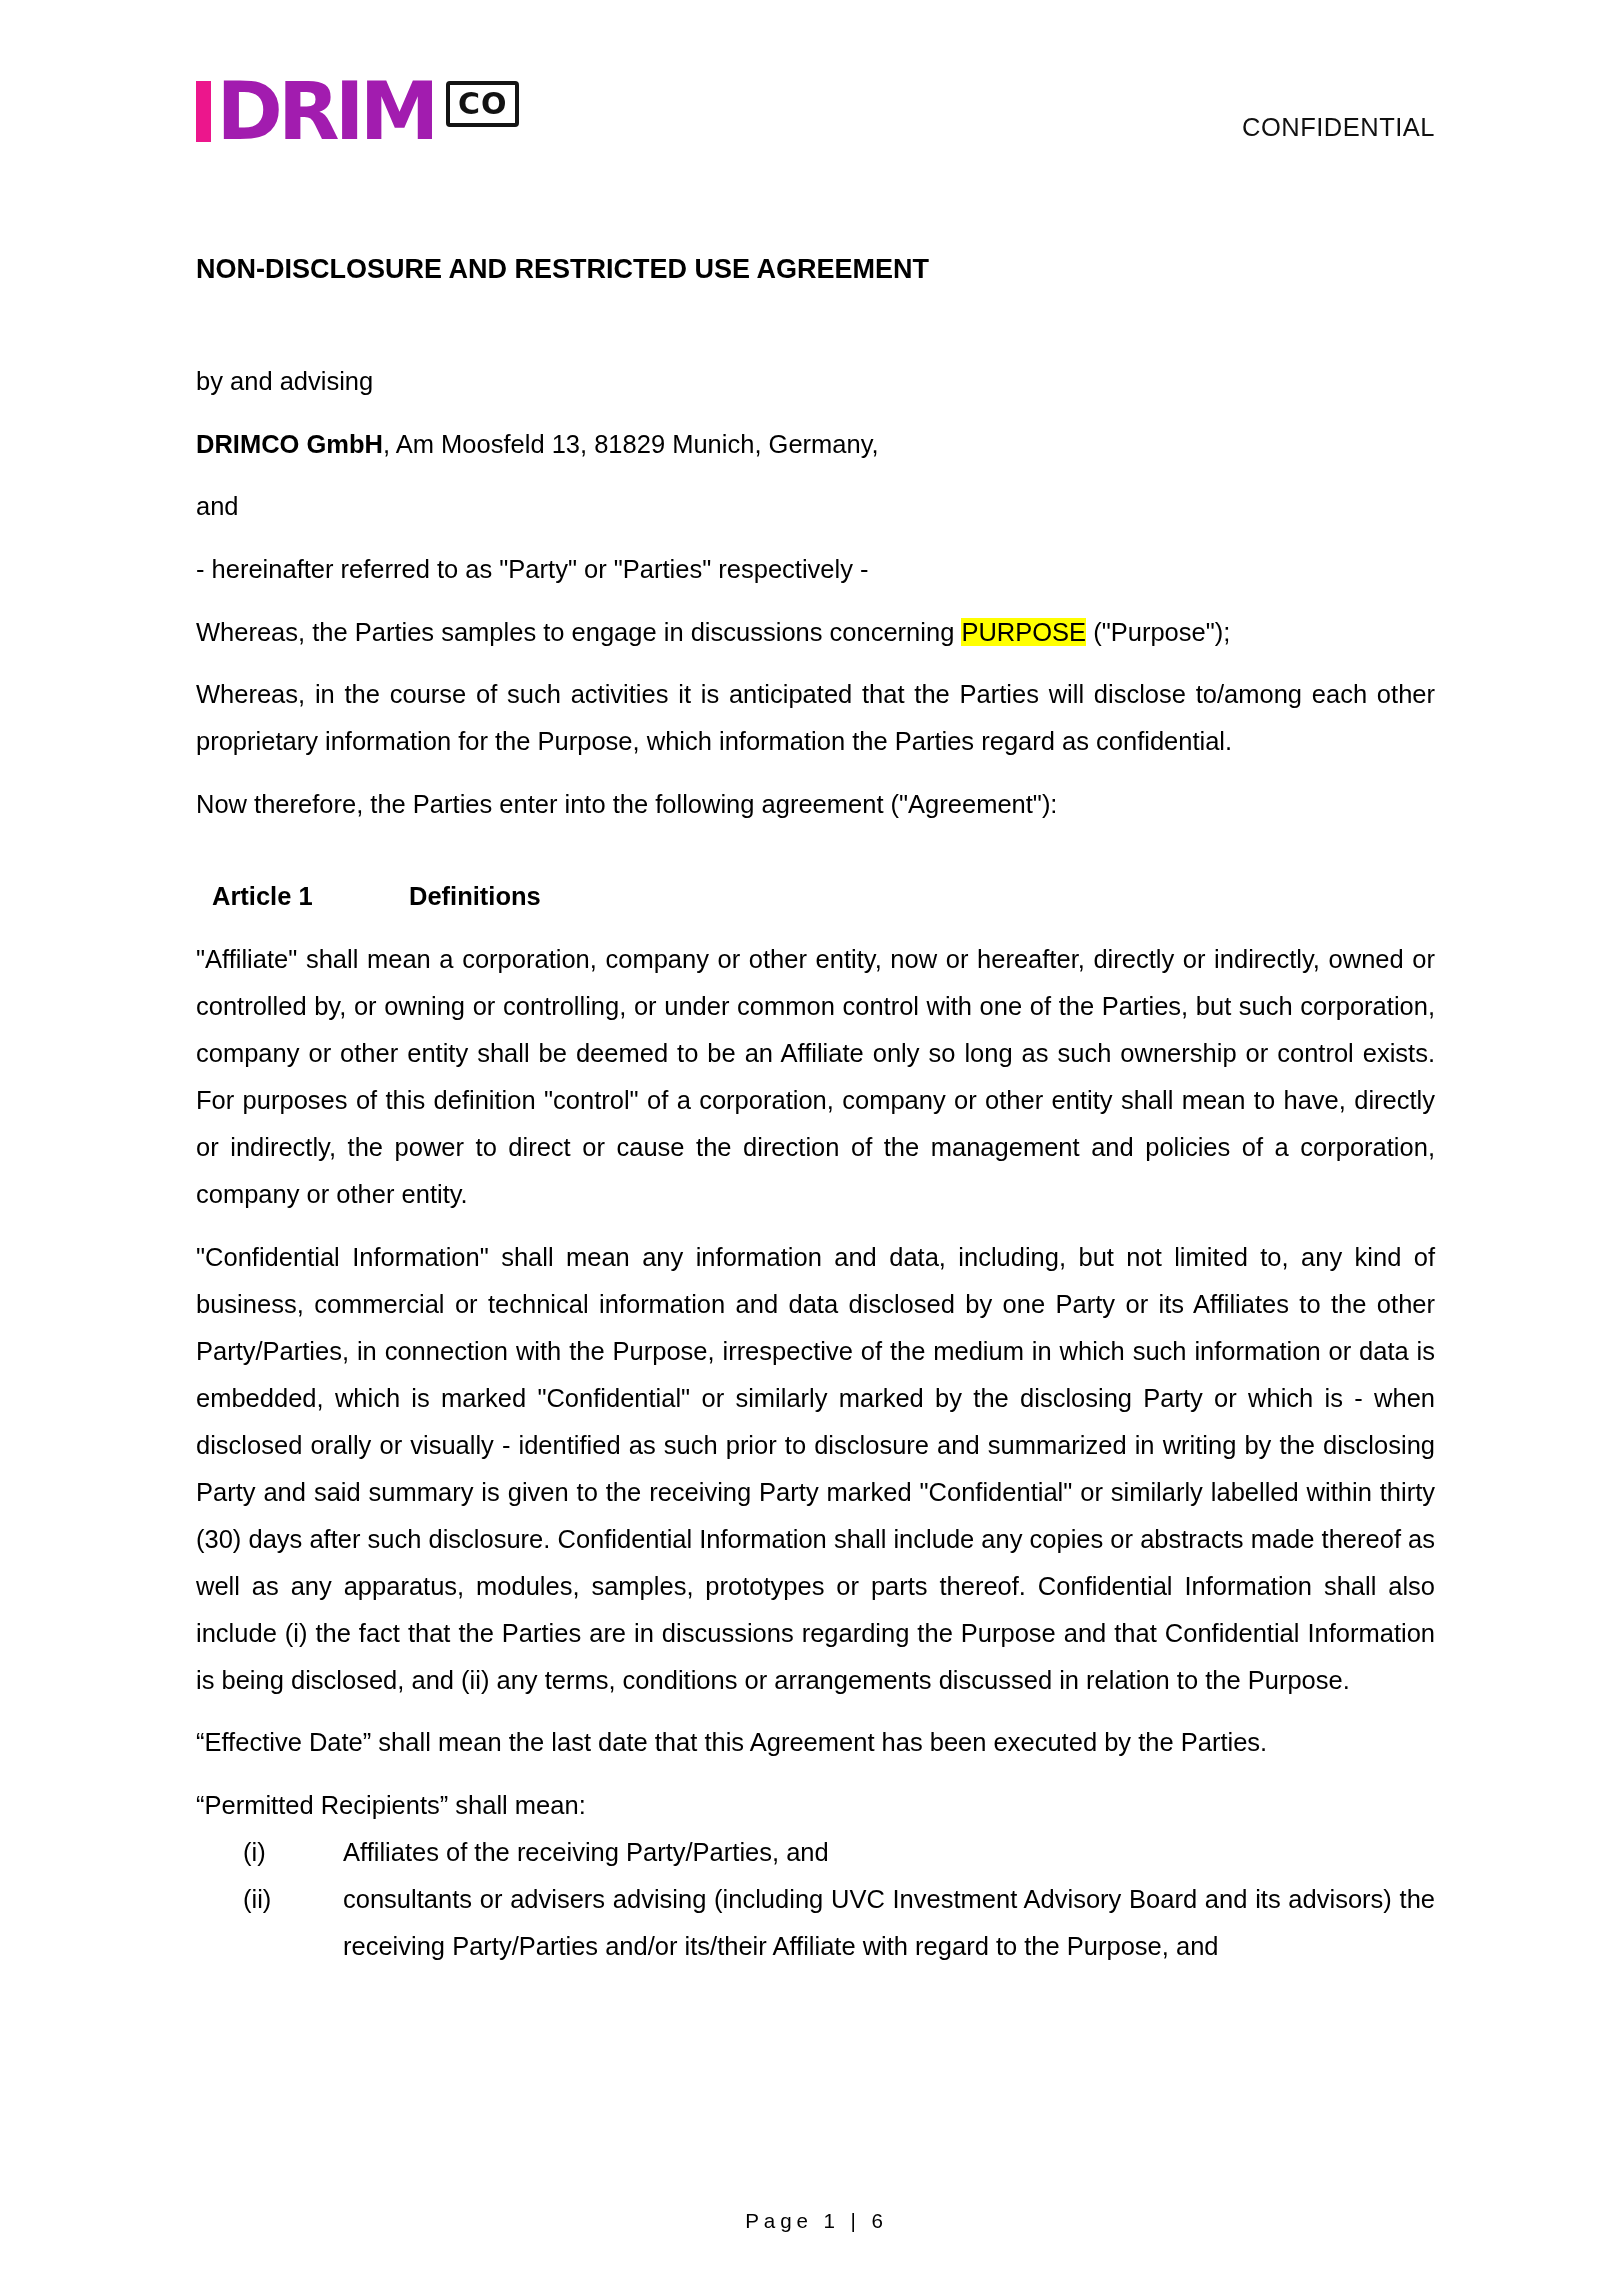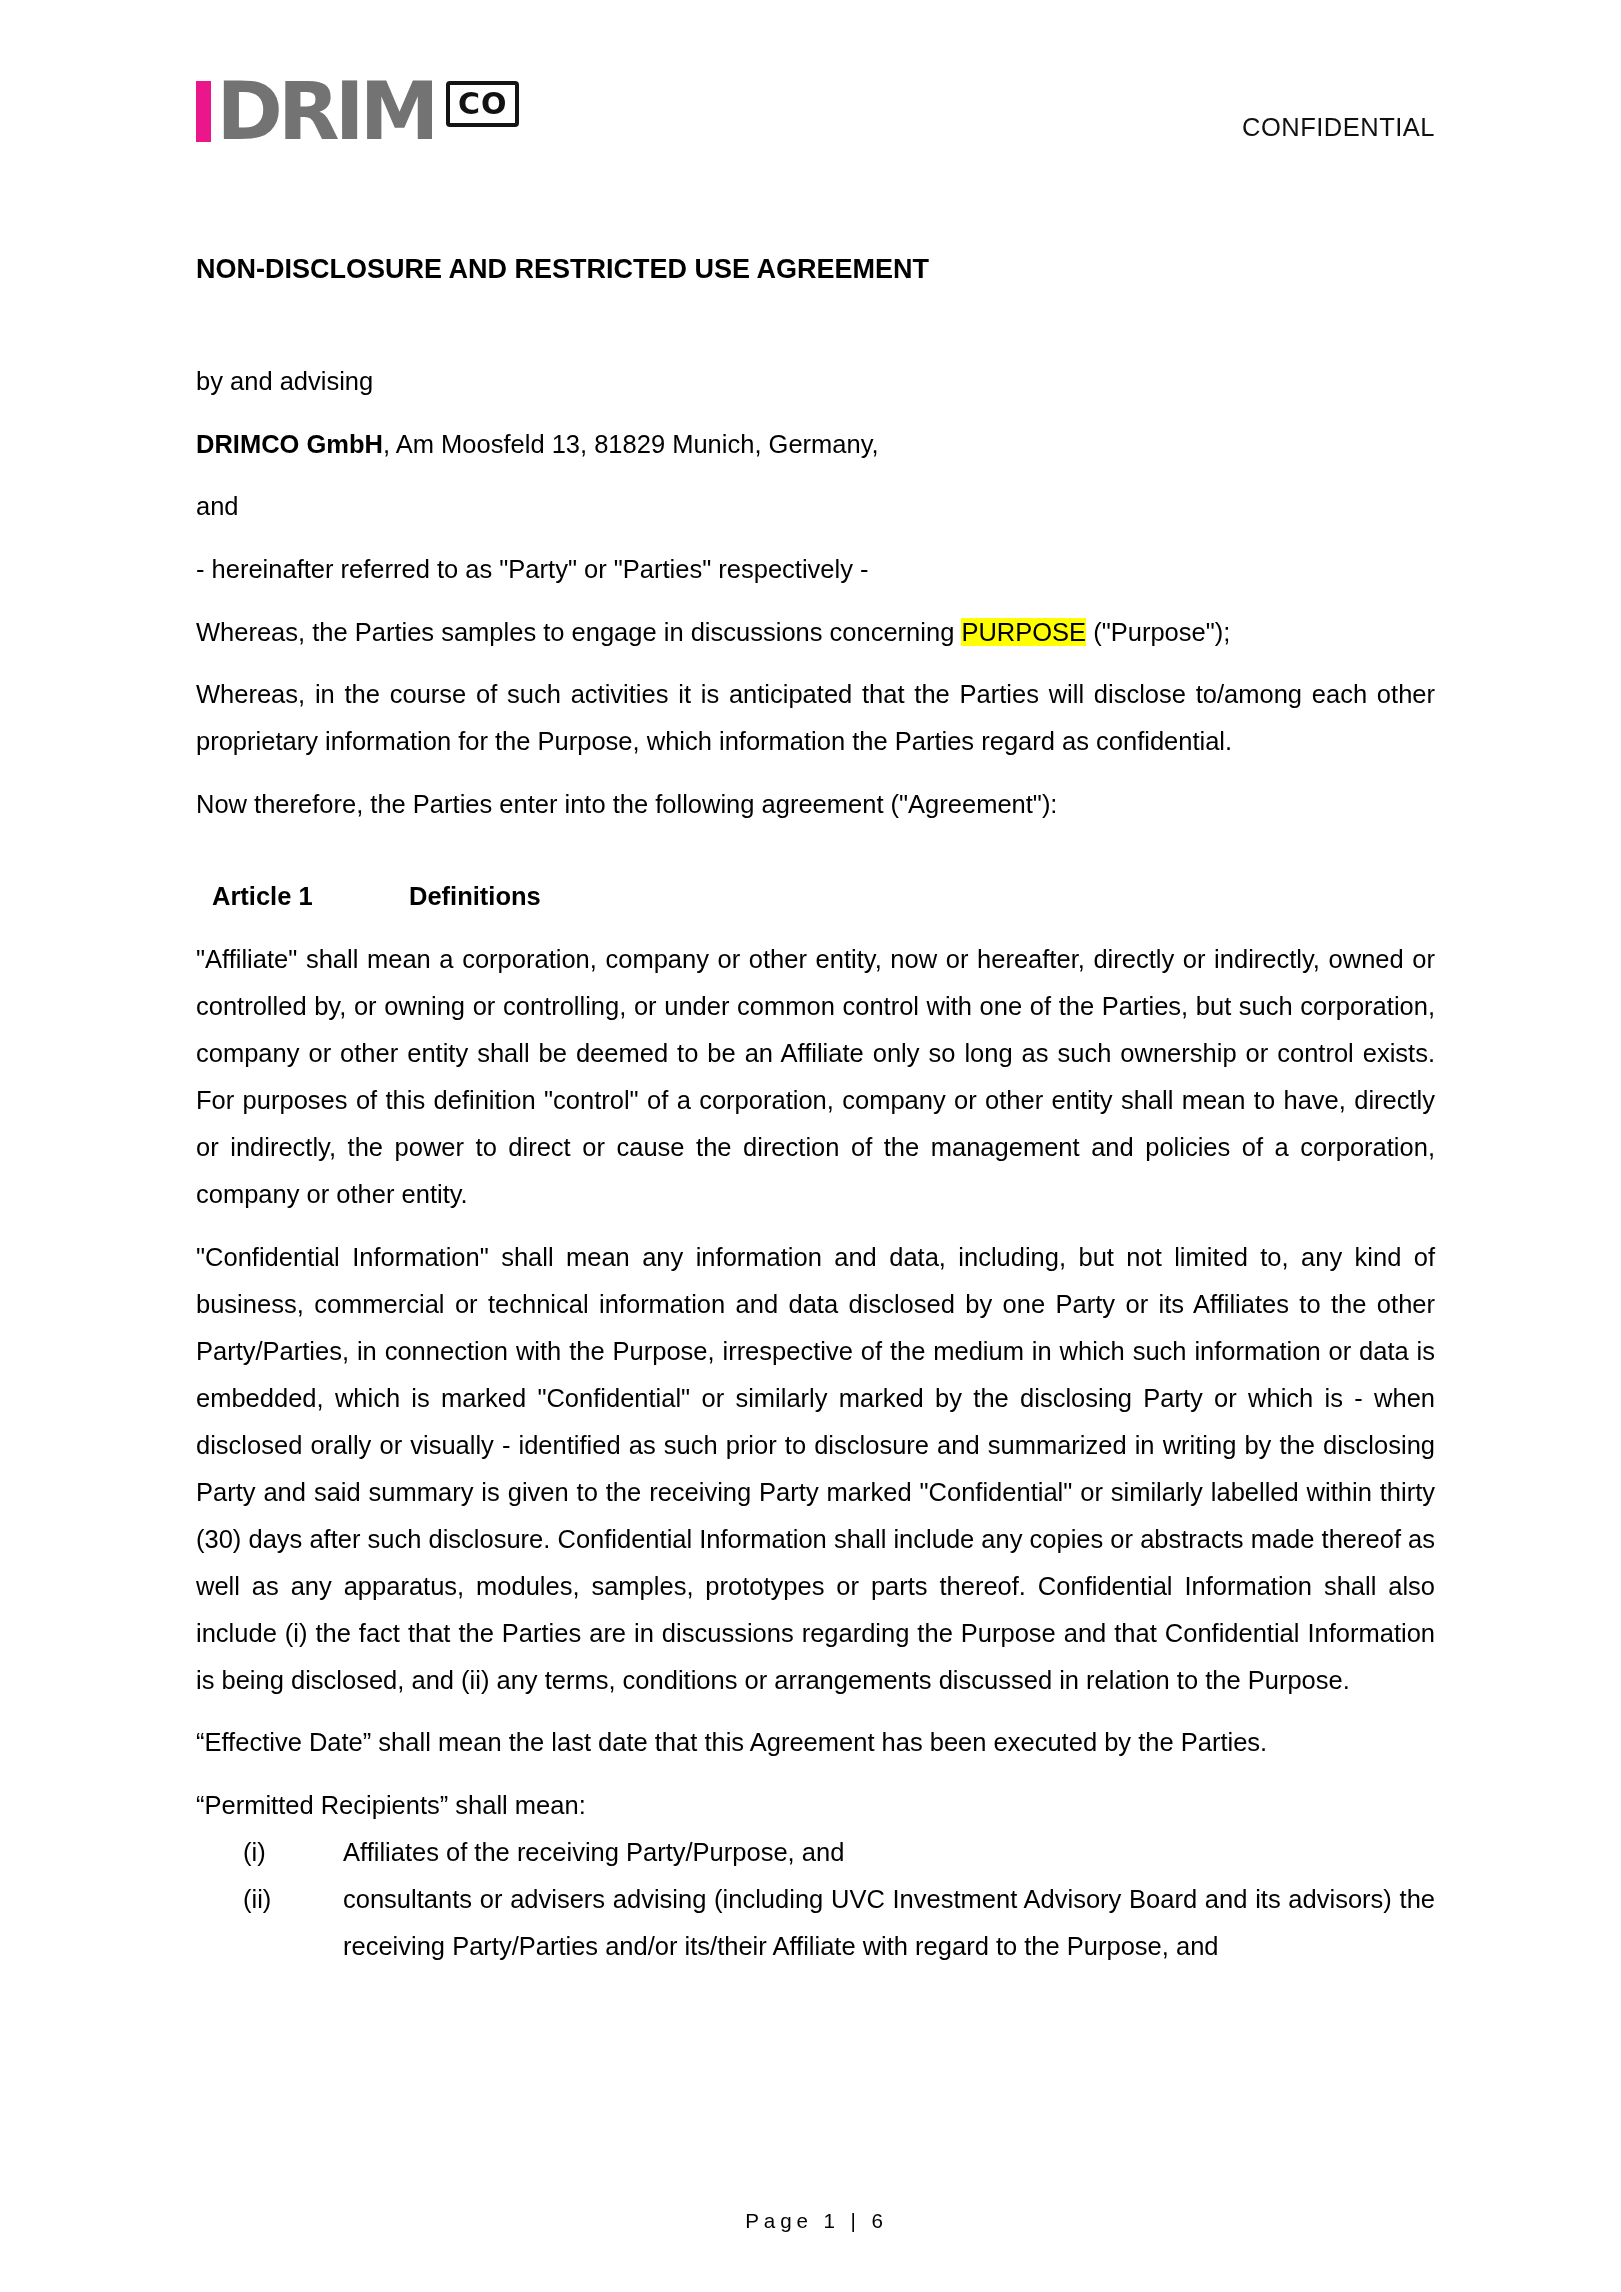"DRIM" .logo-drim { color: #737373 -> #a21caf }
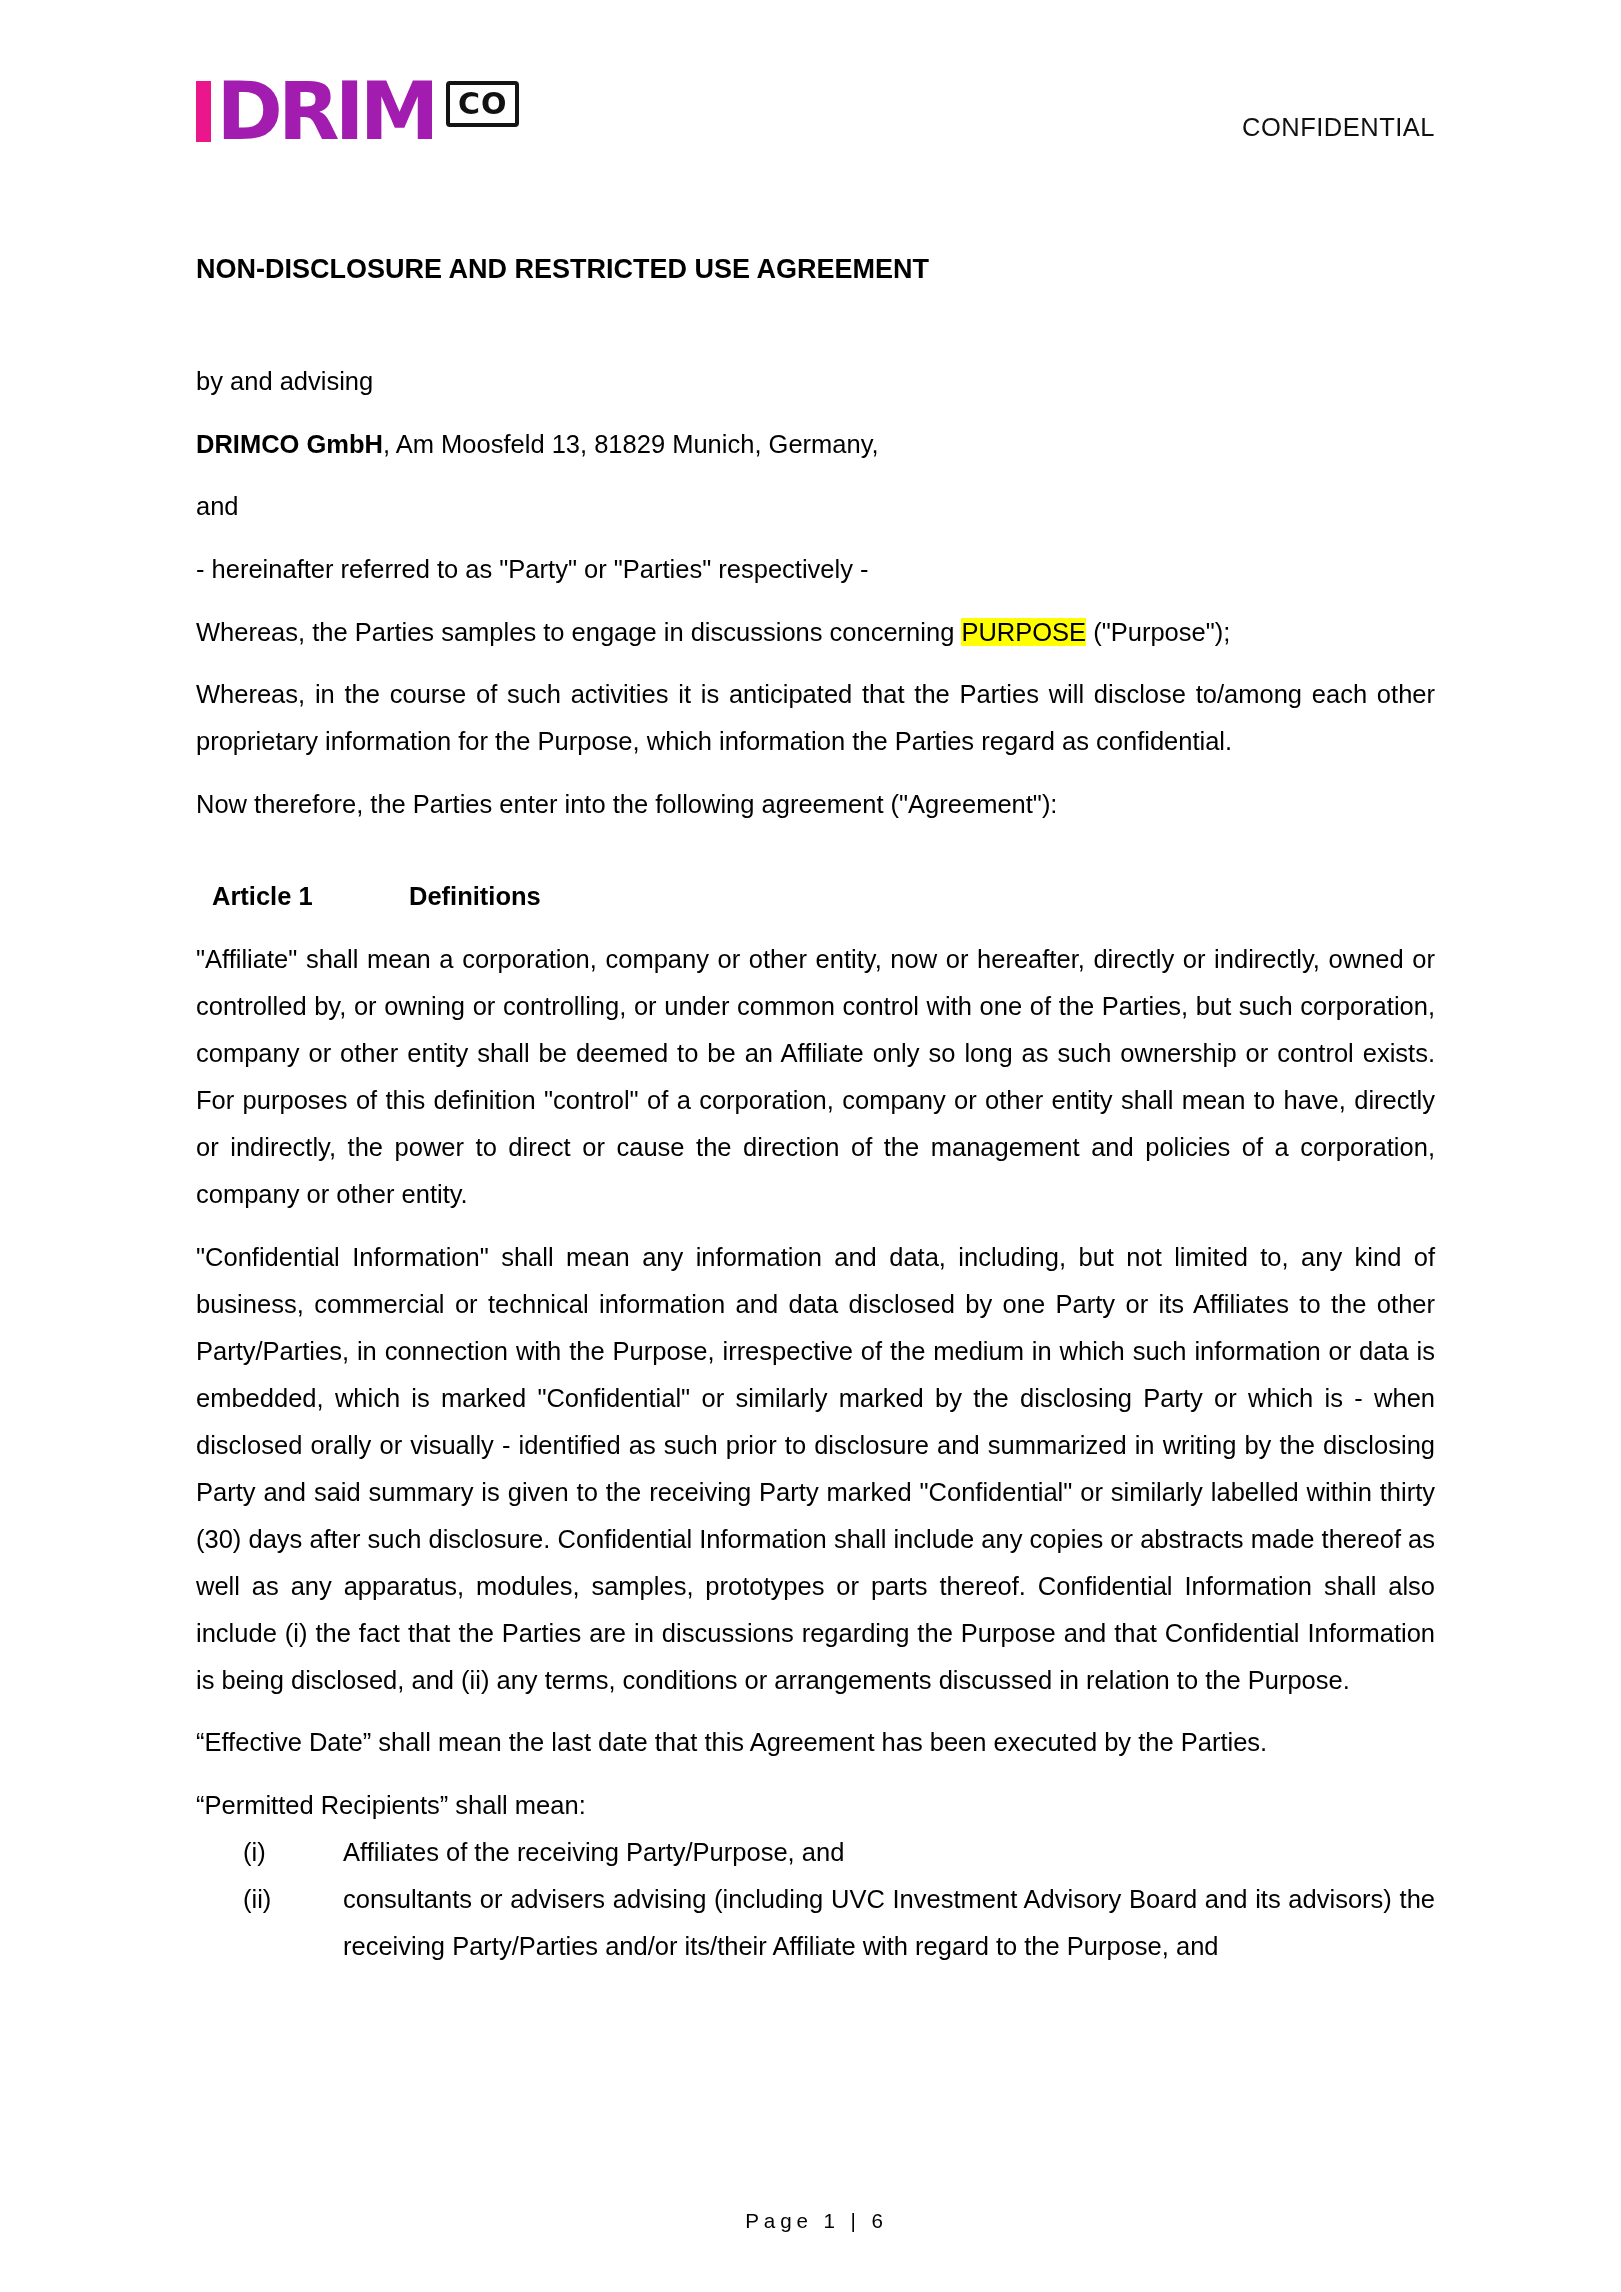"Affiliates of the receiving" span.li-text { text: Party/Purpose -> Party/Parties }
